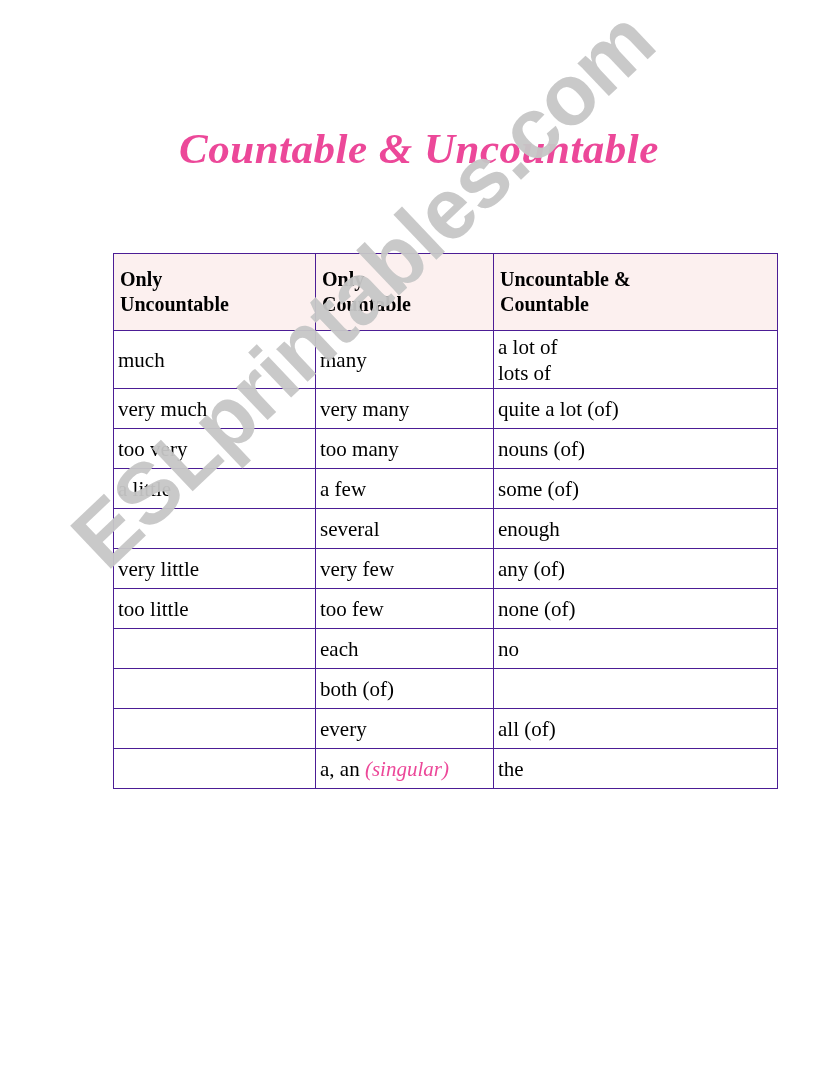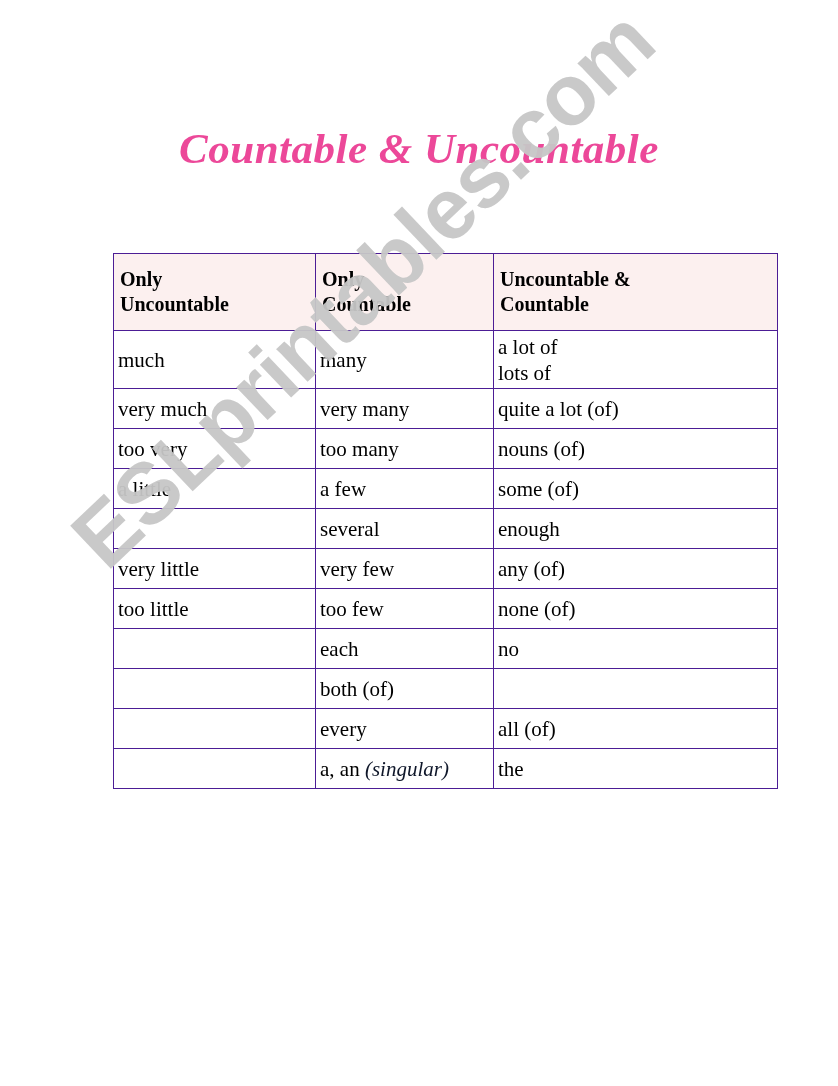"(singular)" .note-red { color: #0f172a -> #ec4899 }
